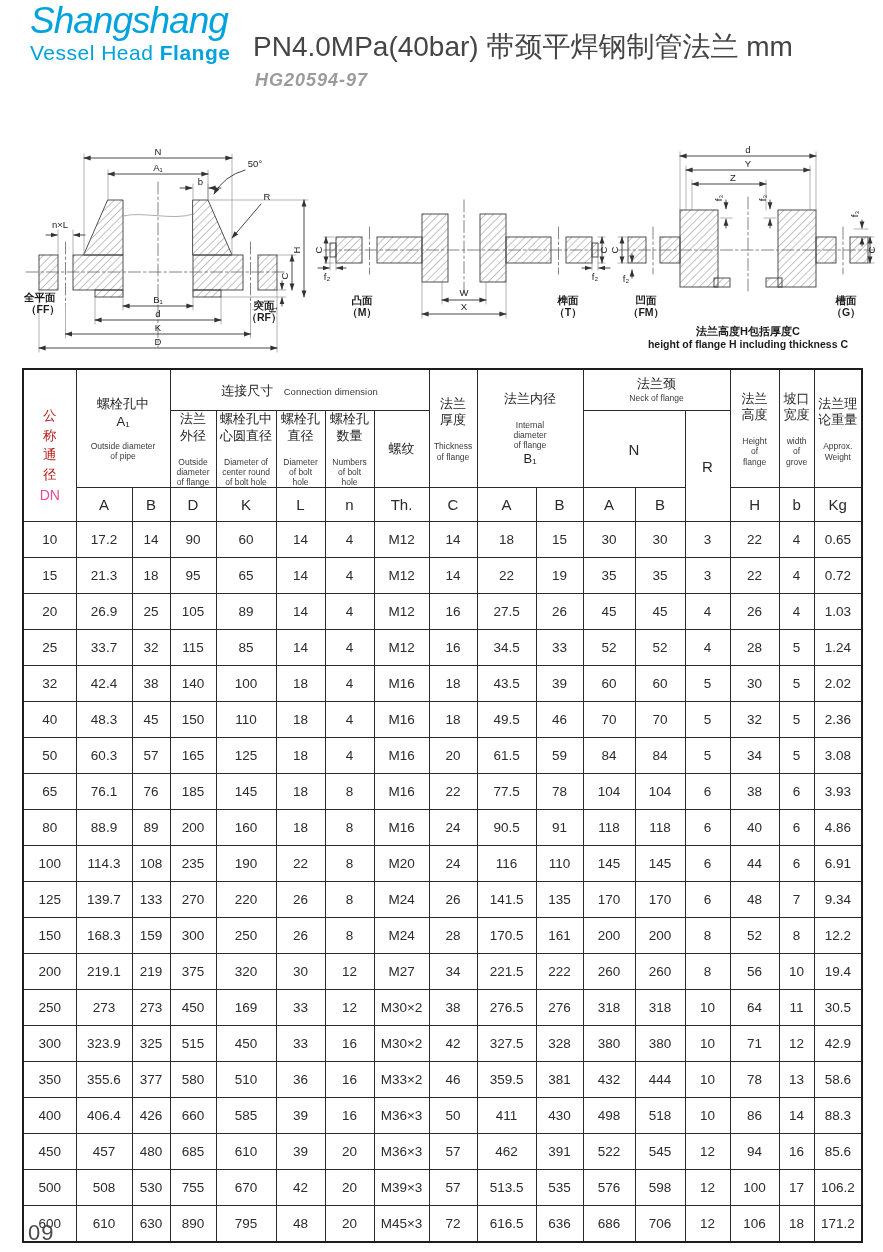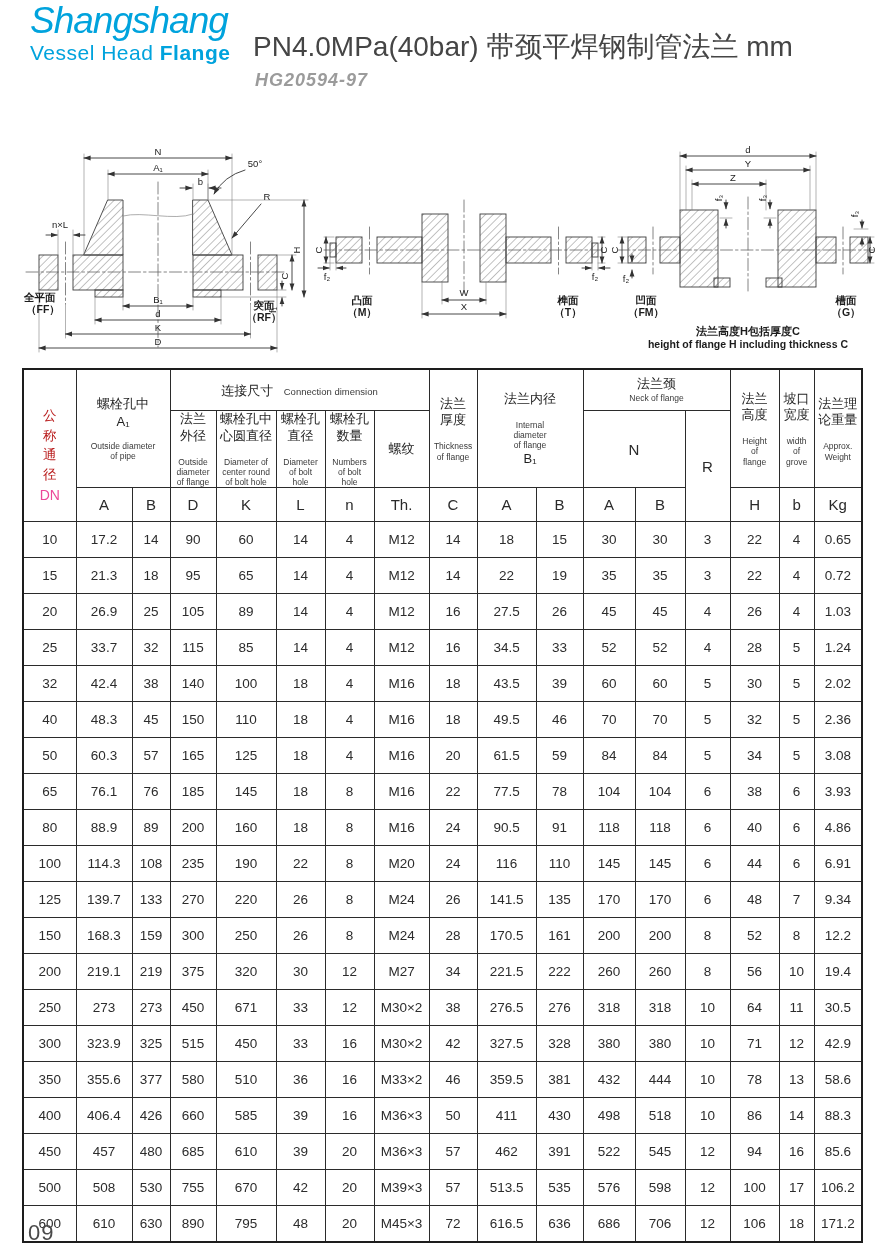"671" td { text: 671 -> 169 }
